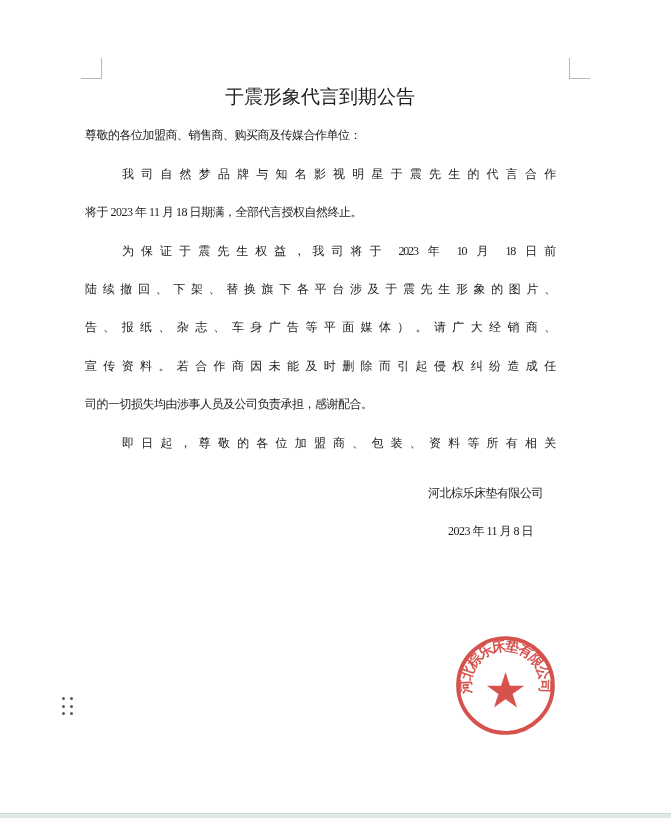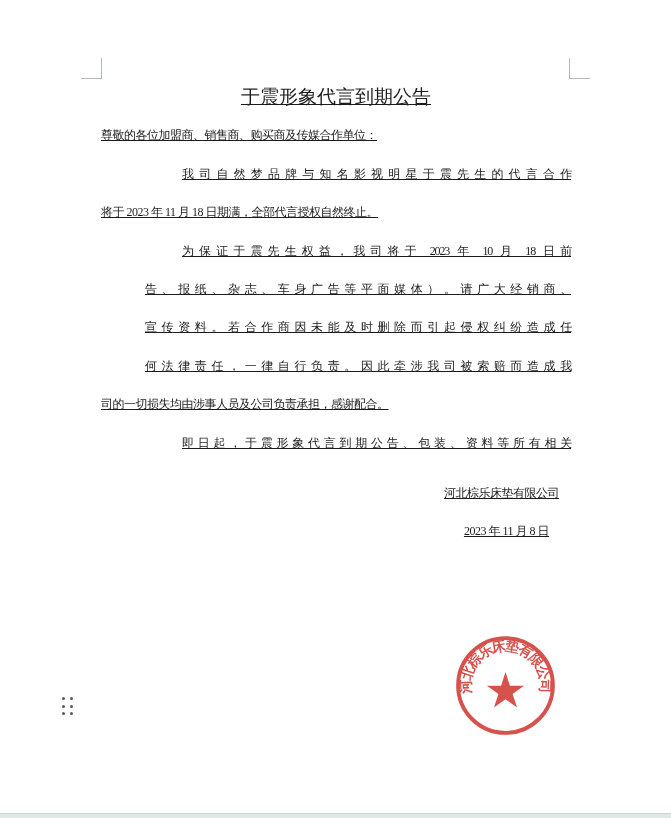"于震形象代言到期公告" .content { left: 101px -> 85px; text-decoration: underline -> none }
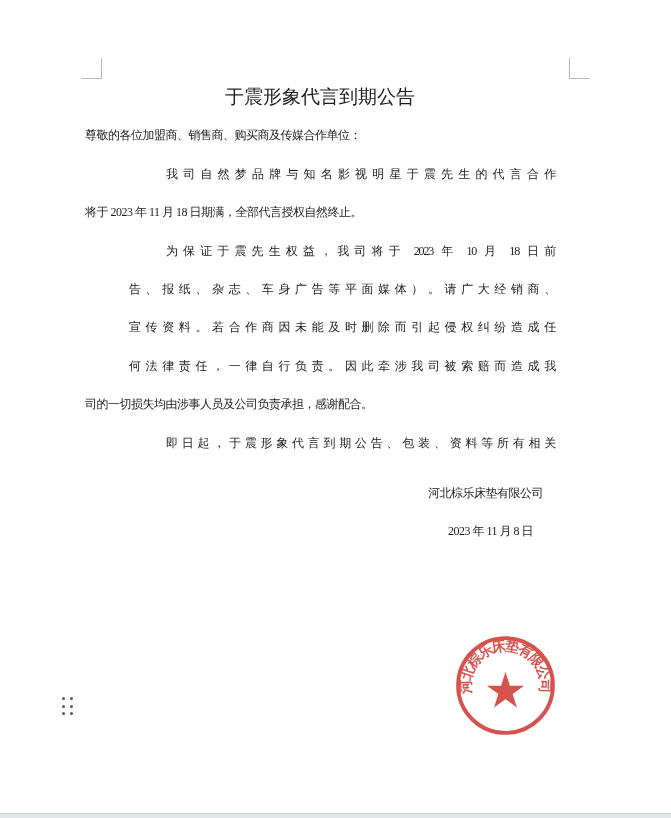"我司自然梦品牌与知名影视明星于震先生的代言合作" .j { margin-left: 44px -> none }
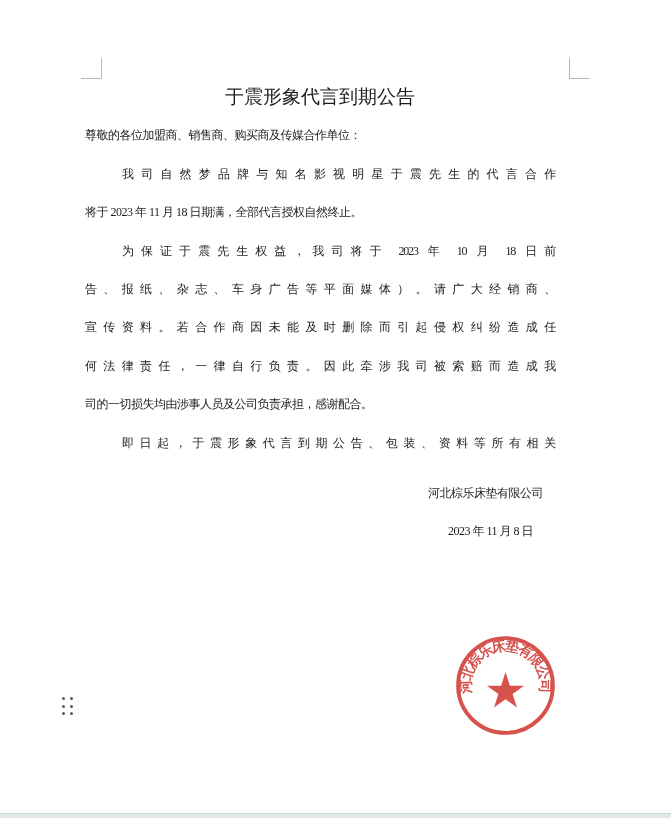"陆续撤回、下架、替换旗下各平台涉及于震先生形象的图片、" div.line { html: none -> <div>陆续撤回、下架、替换旗下各平台涉及于震先生形象的图片、</div> }
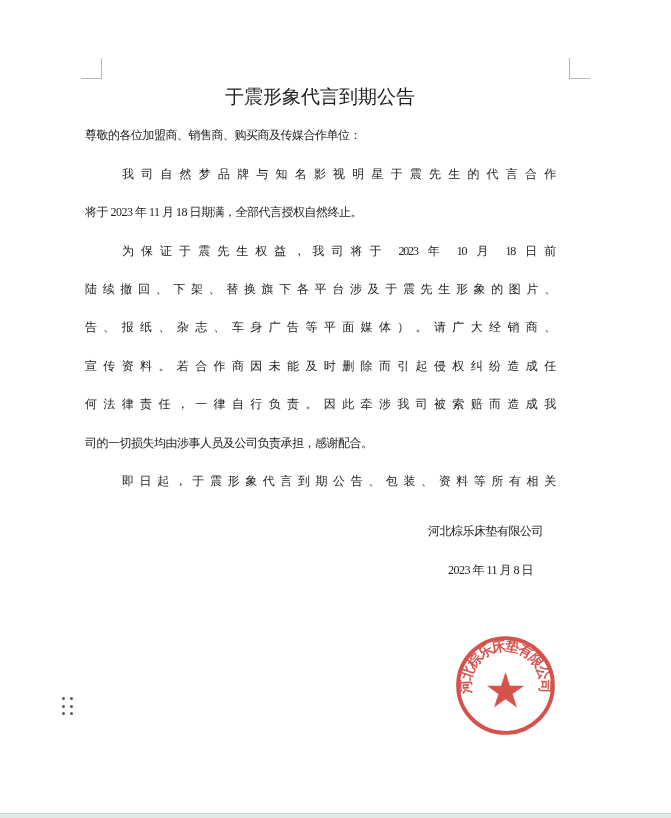"何法律责任，一律自行负责。因此牵涉我司被索赔而造成我" div.line { html: <div>何法律责任，一律自行负责。因此牵涉我司被索赔而造成我</div> -> none }
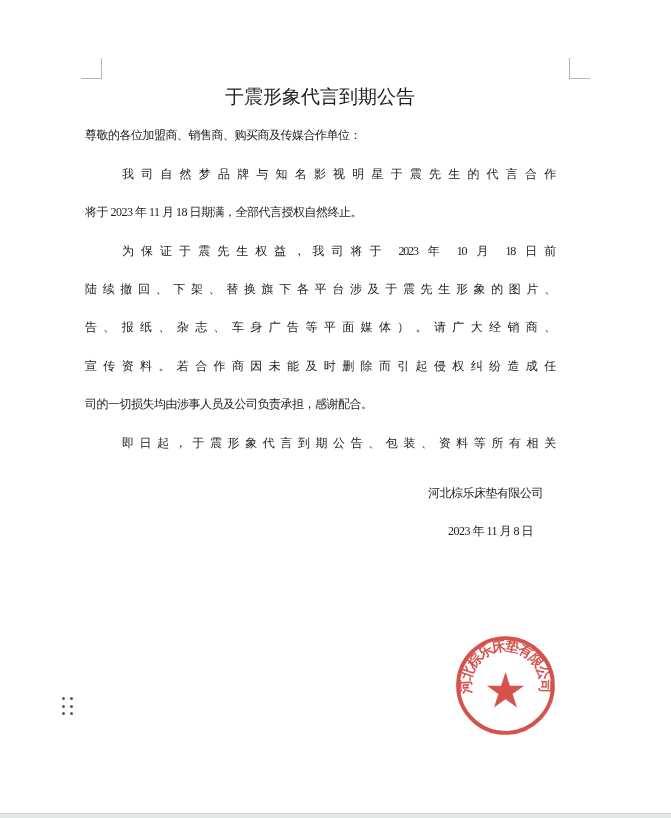"即日起，于震形象代言到期公告、包装、资料等所有相关" div.line { text: 于震形象代言到期公告 -> 尊敬的各位加盟商 }
